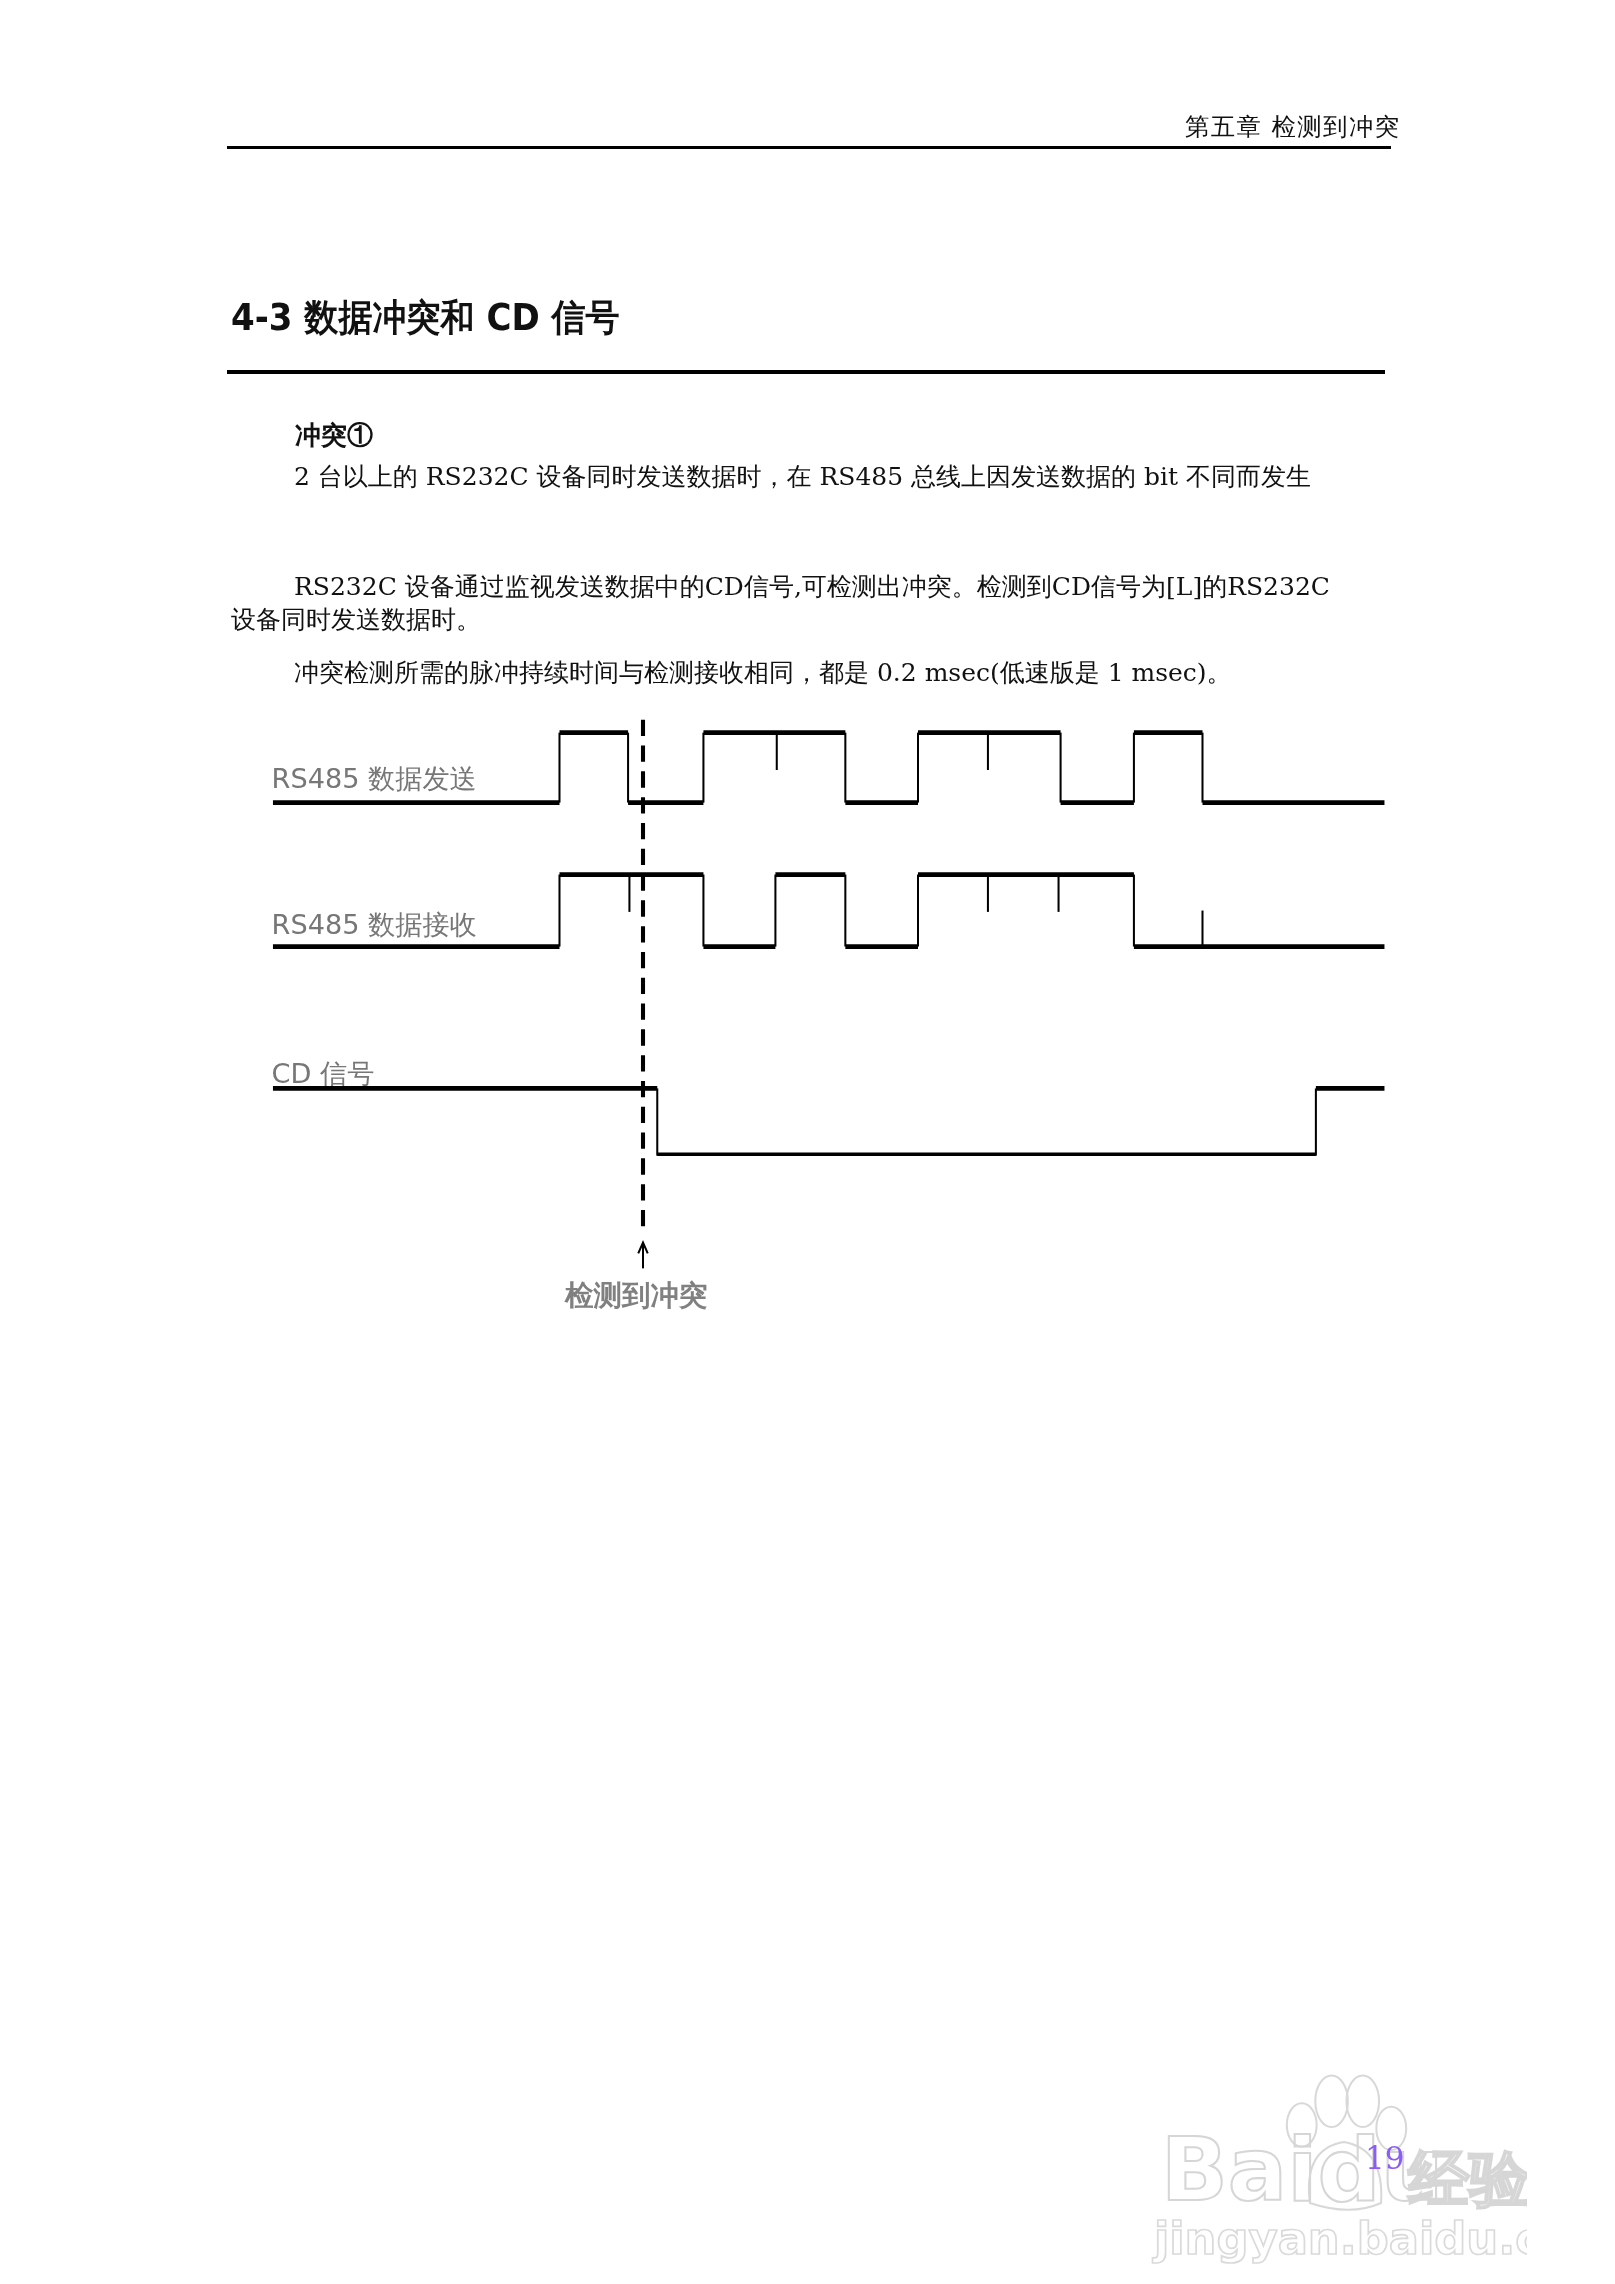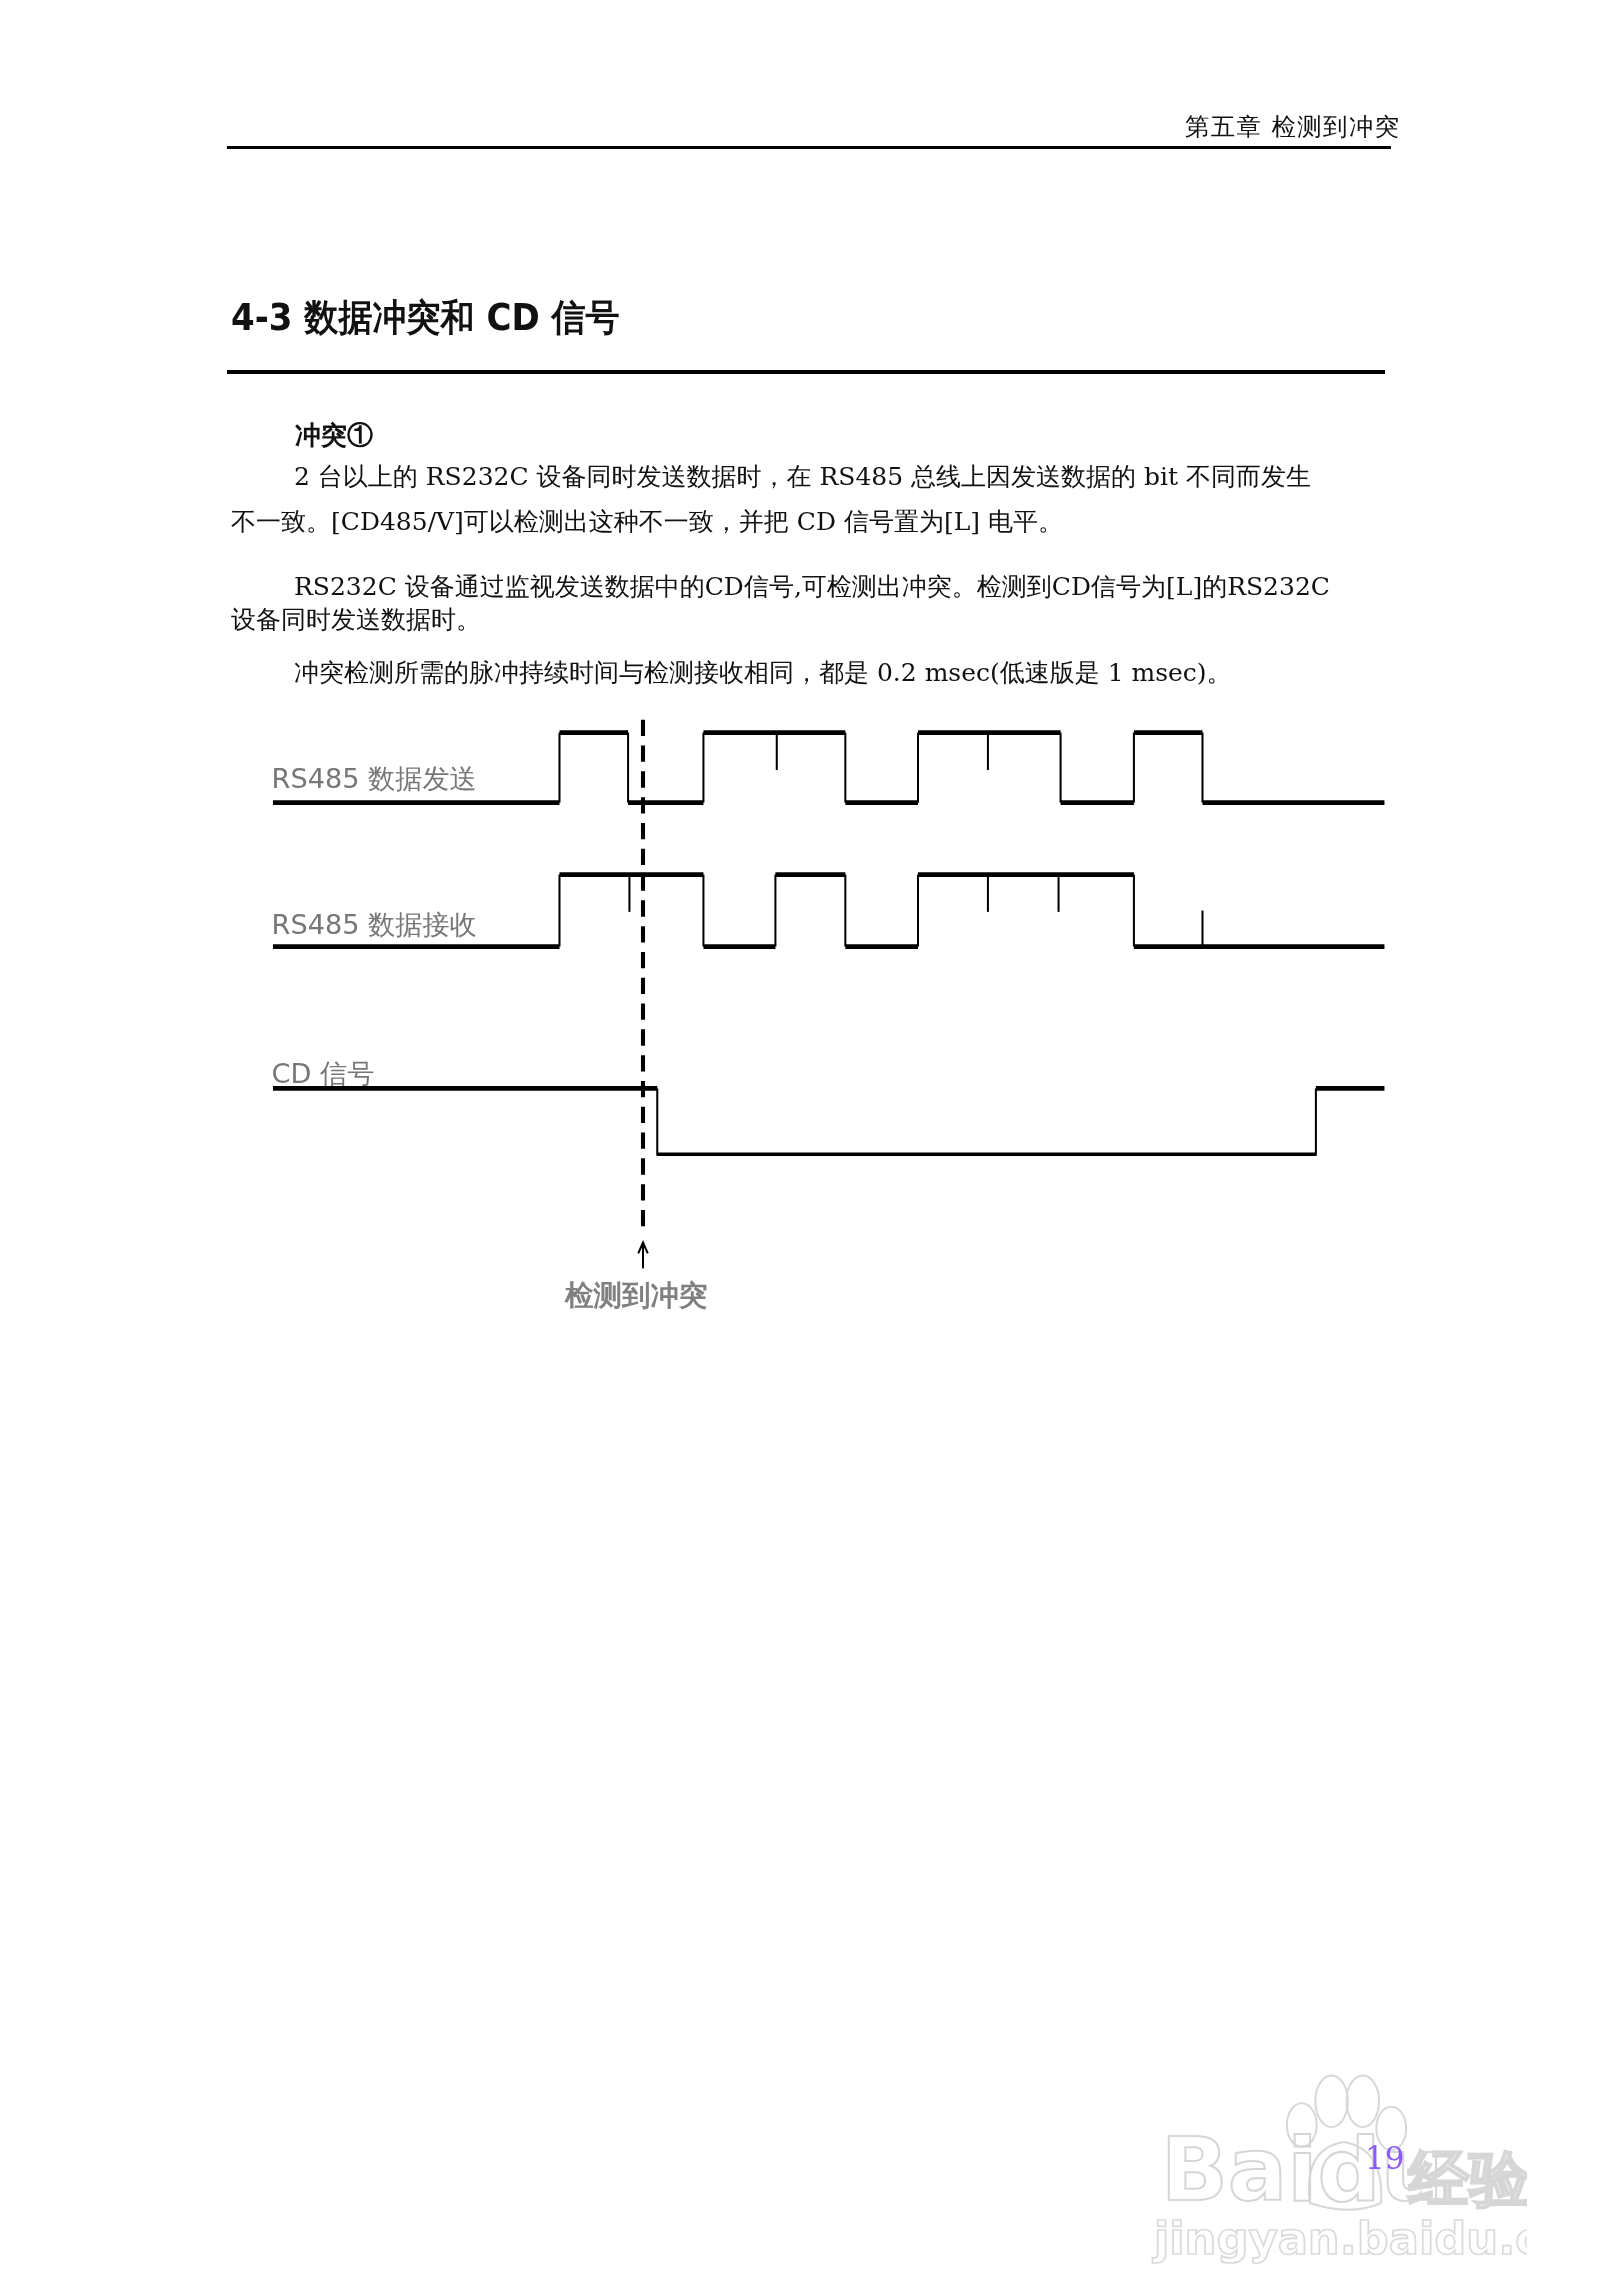"不一致。[CD485/V]可以检测出这种不一致，并把 CD 信号置为[L]" div.line { html: <div>不一致。[CD485/V]可以检测出这种不一致，并把 CD 信号置为[L] 电平。</div> -> none }
